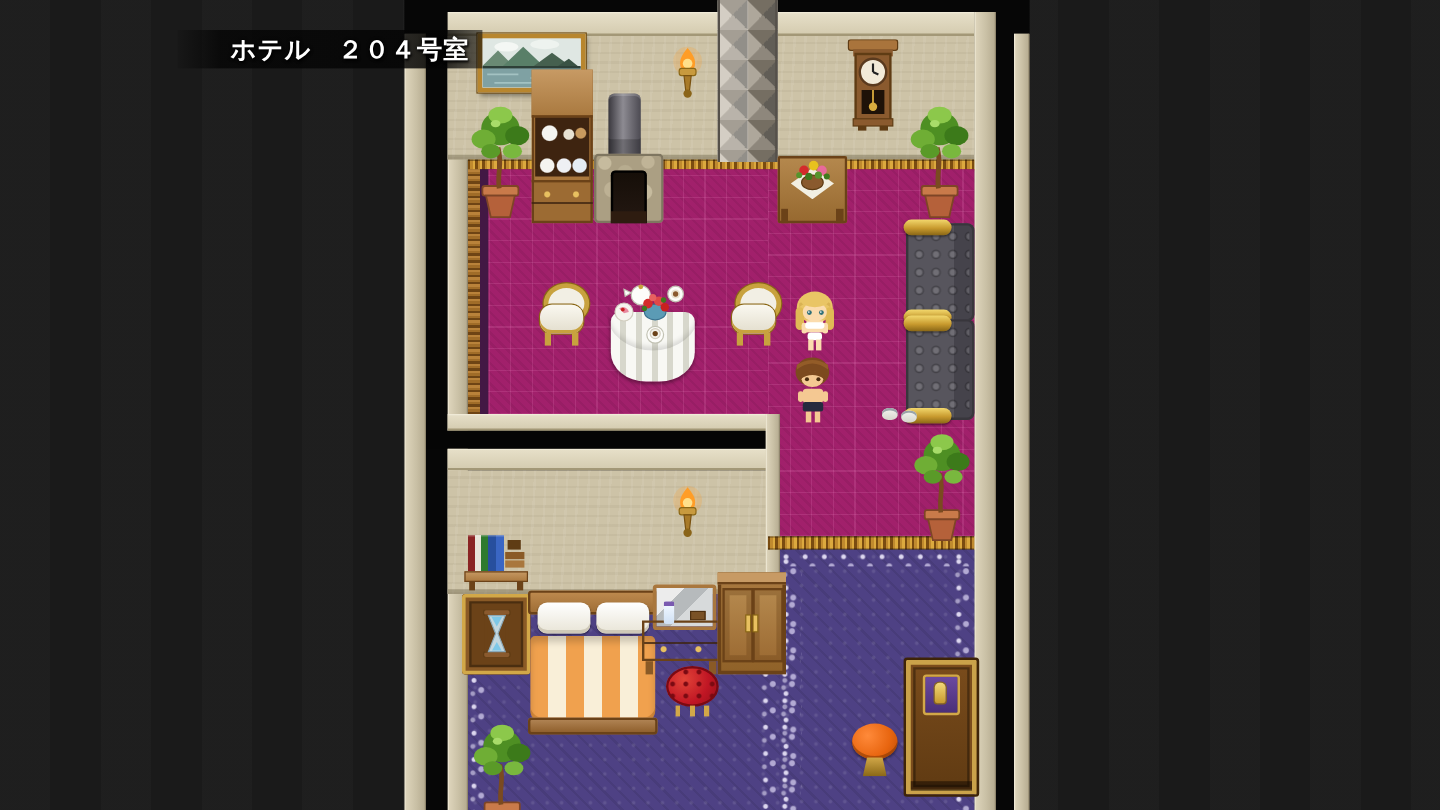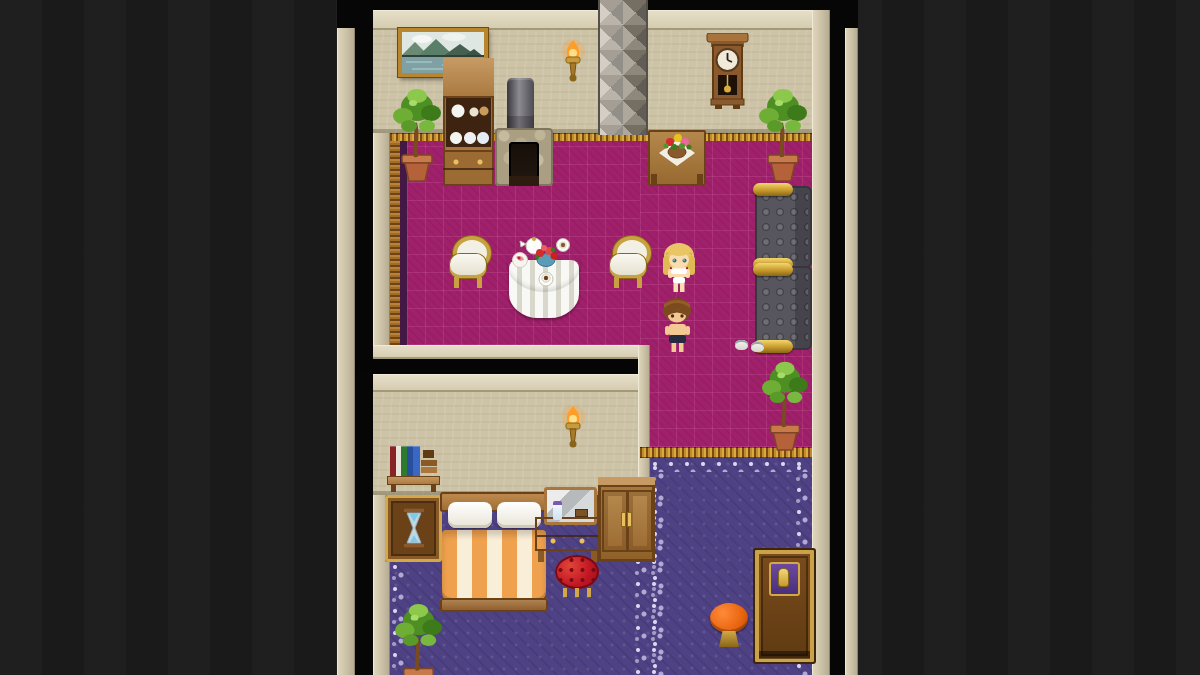"ホテル ２０４号室" div { html: none -> <div> <span>ホテル ２０４号室</span> </div> }
